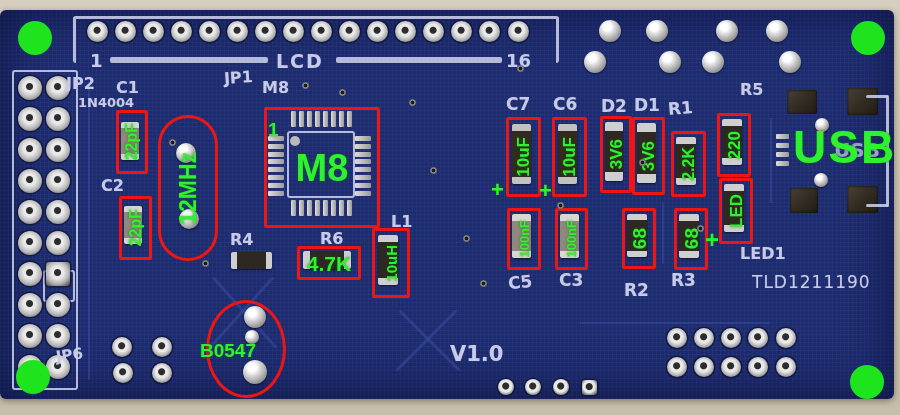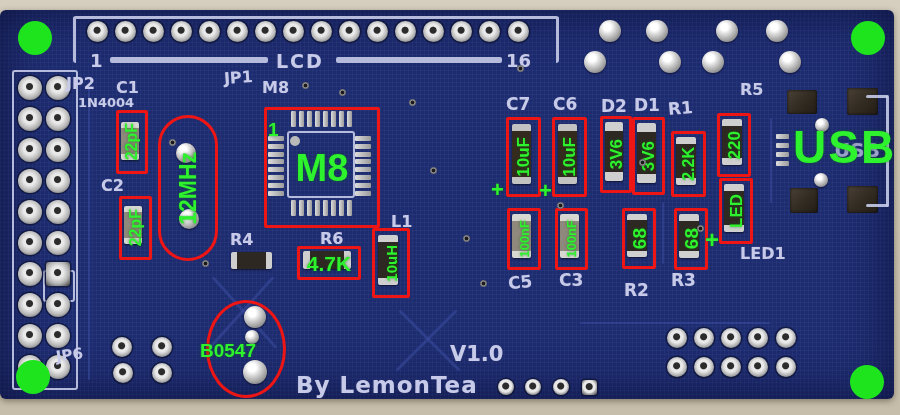"TLD1211190" div.silk { html: none -> <div>TLD1211190</div> }
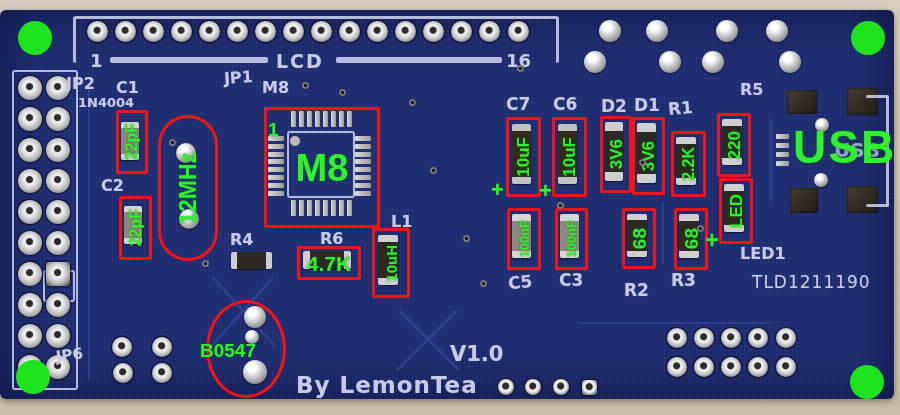"By LemonTea" div.silk { html: <div>By LemonTea</div> -> none }
